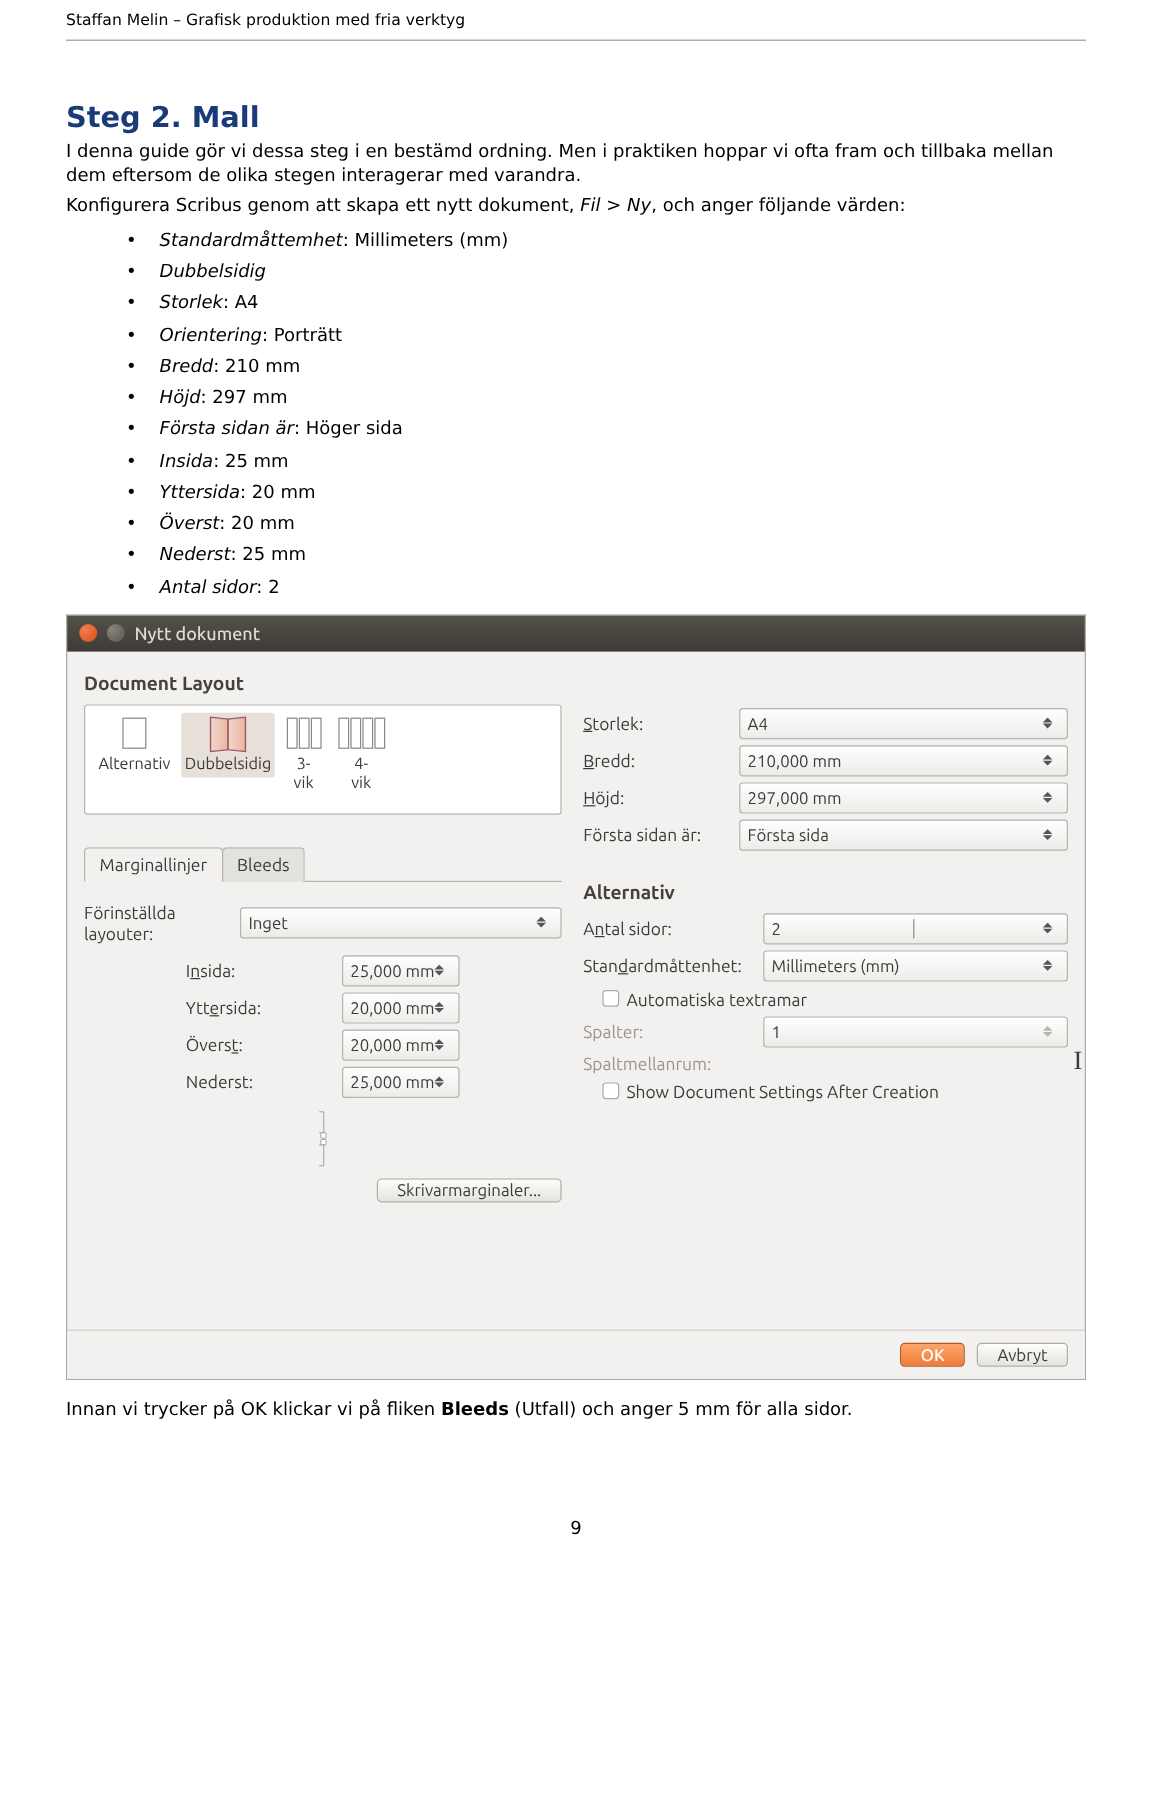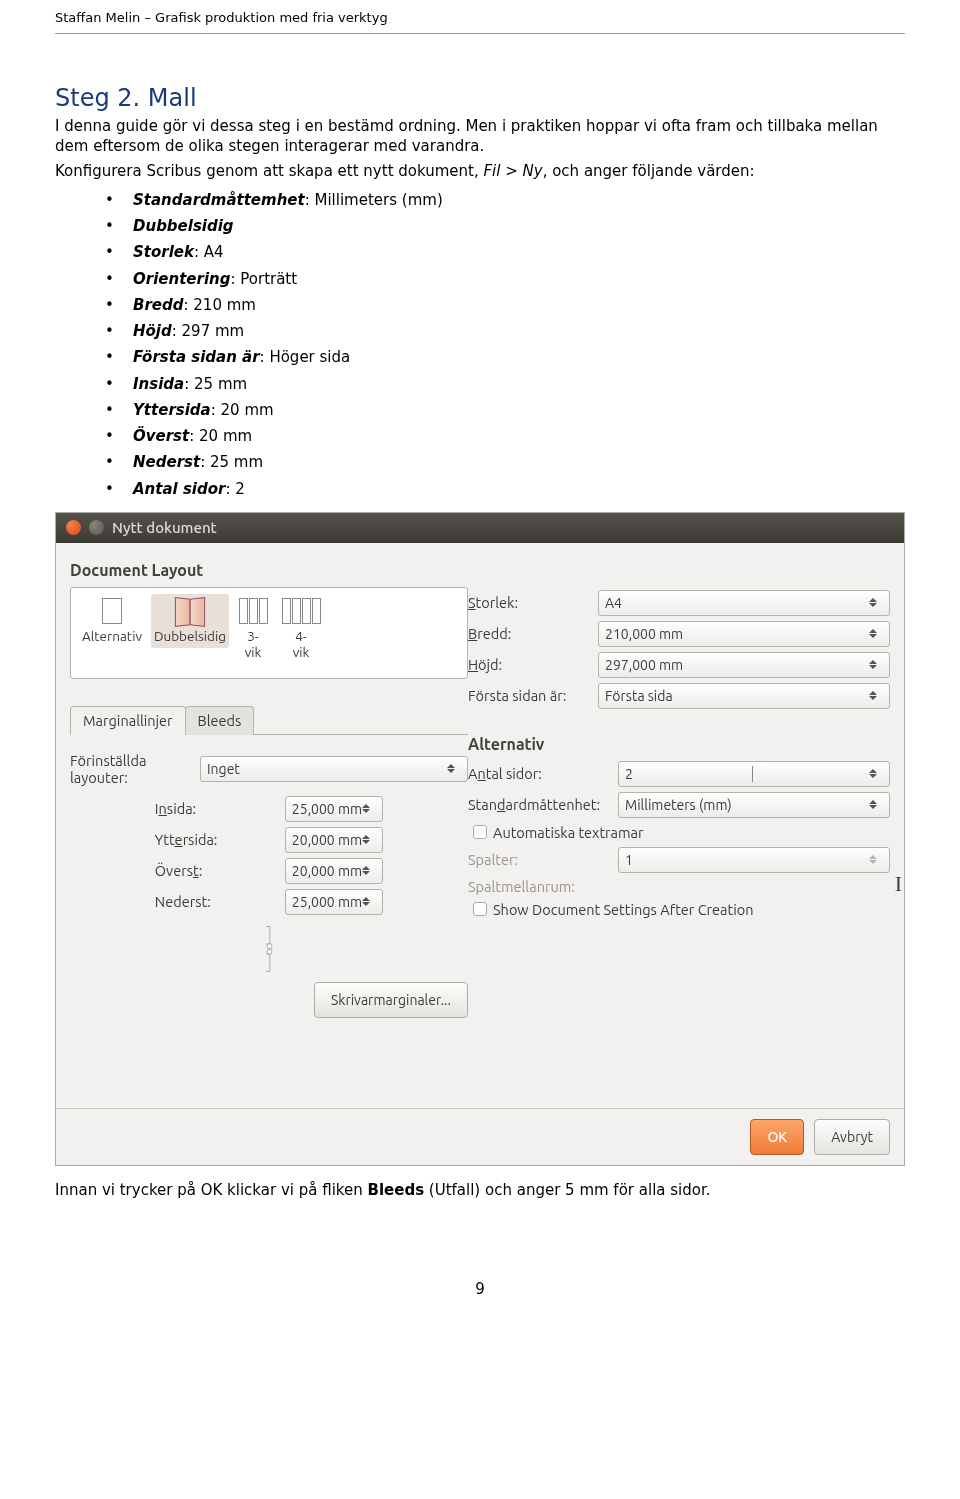"Steg 2. Mall" h2.step-title { font-weight: normal -> bold }
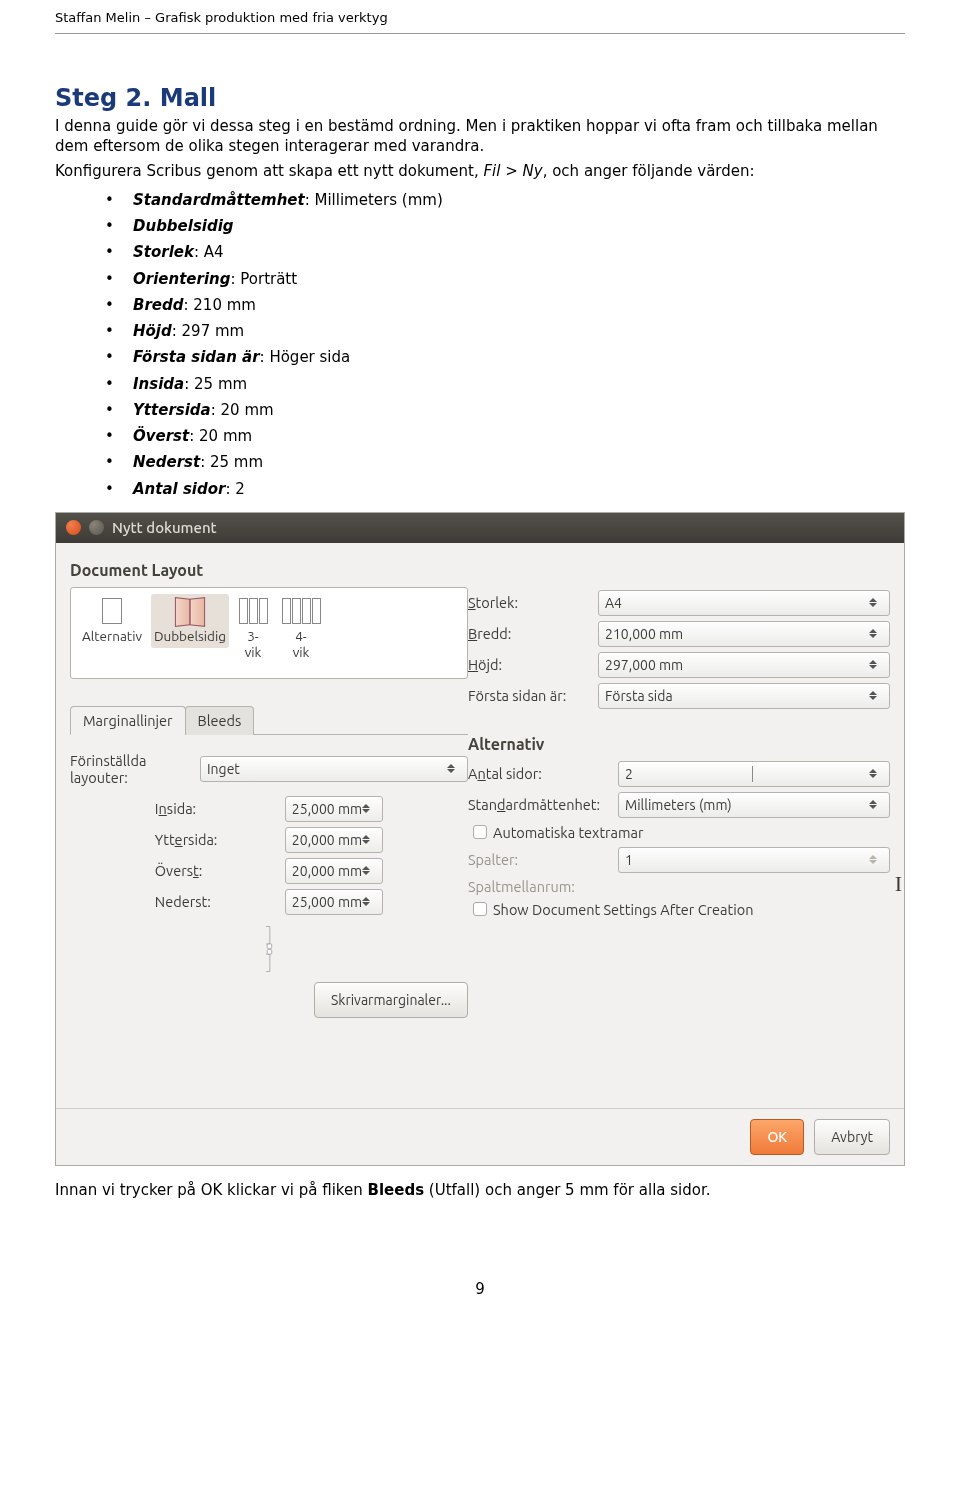"Standardmåttemhet" strong.bi { font-weight: bold -> normal }
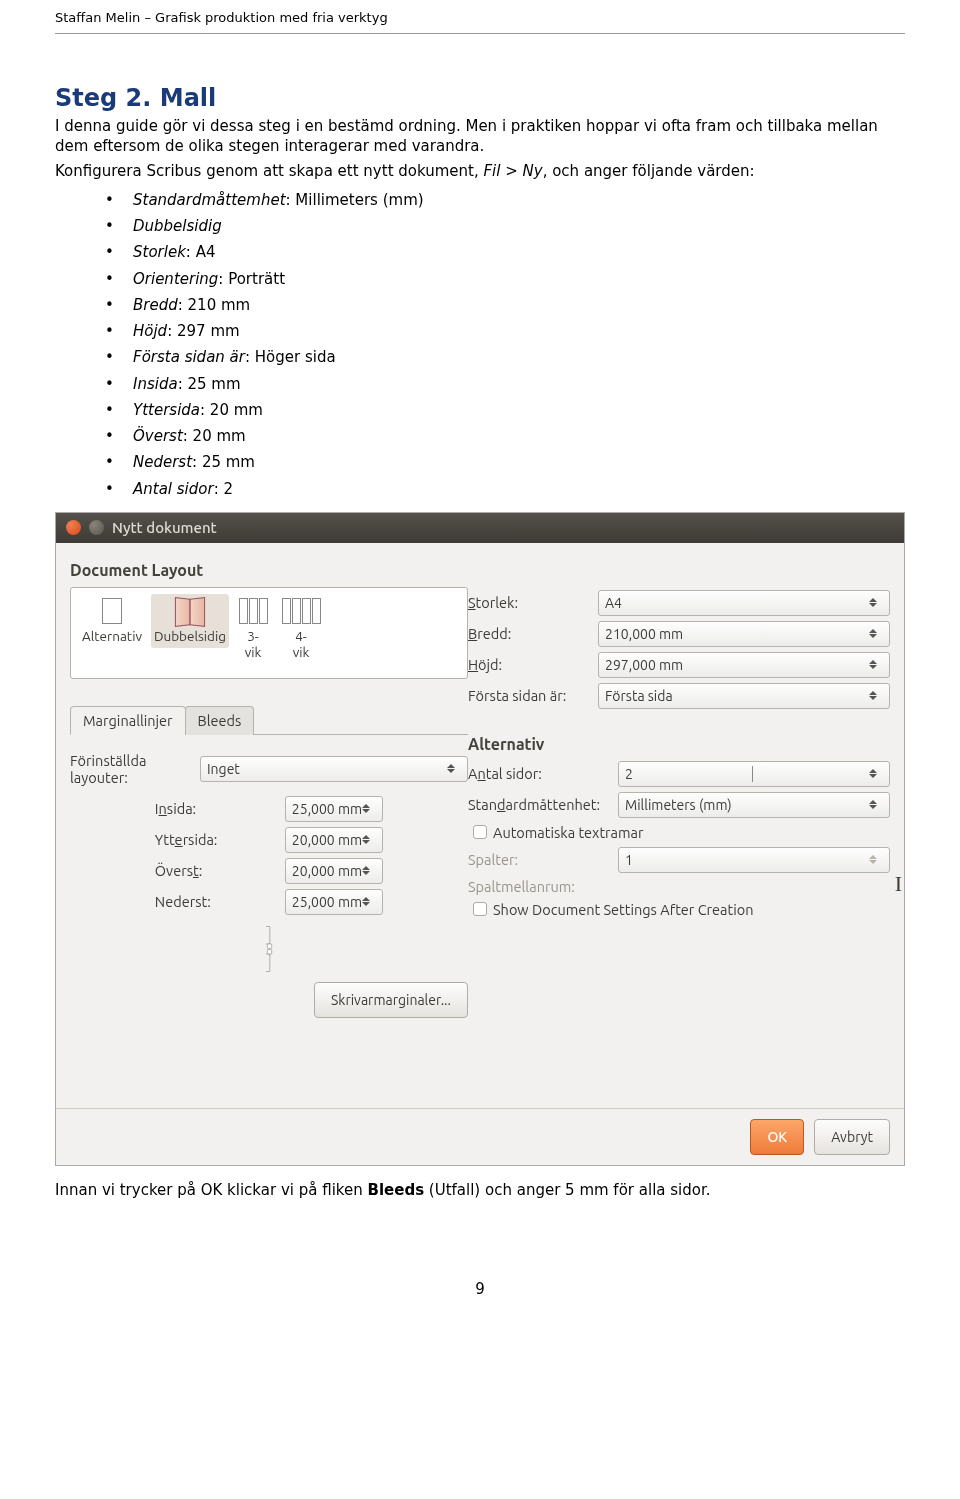"Document Layout" .columns { gap: none -> 18px }
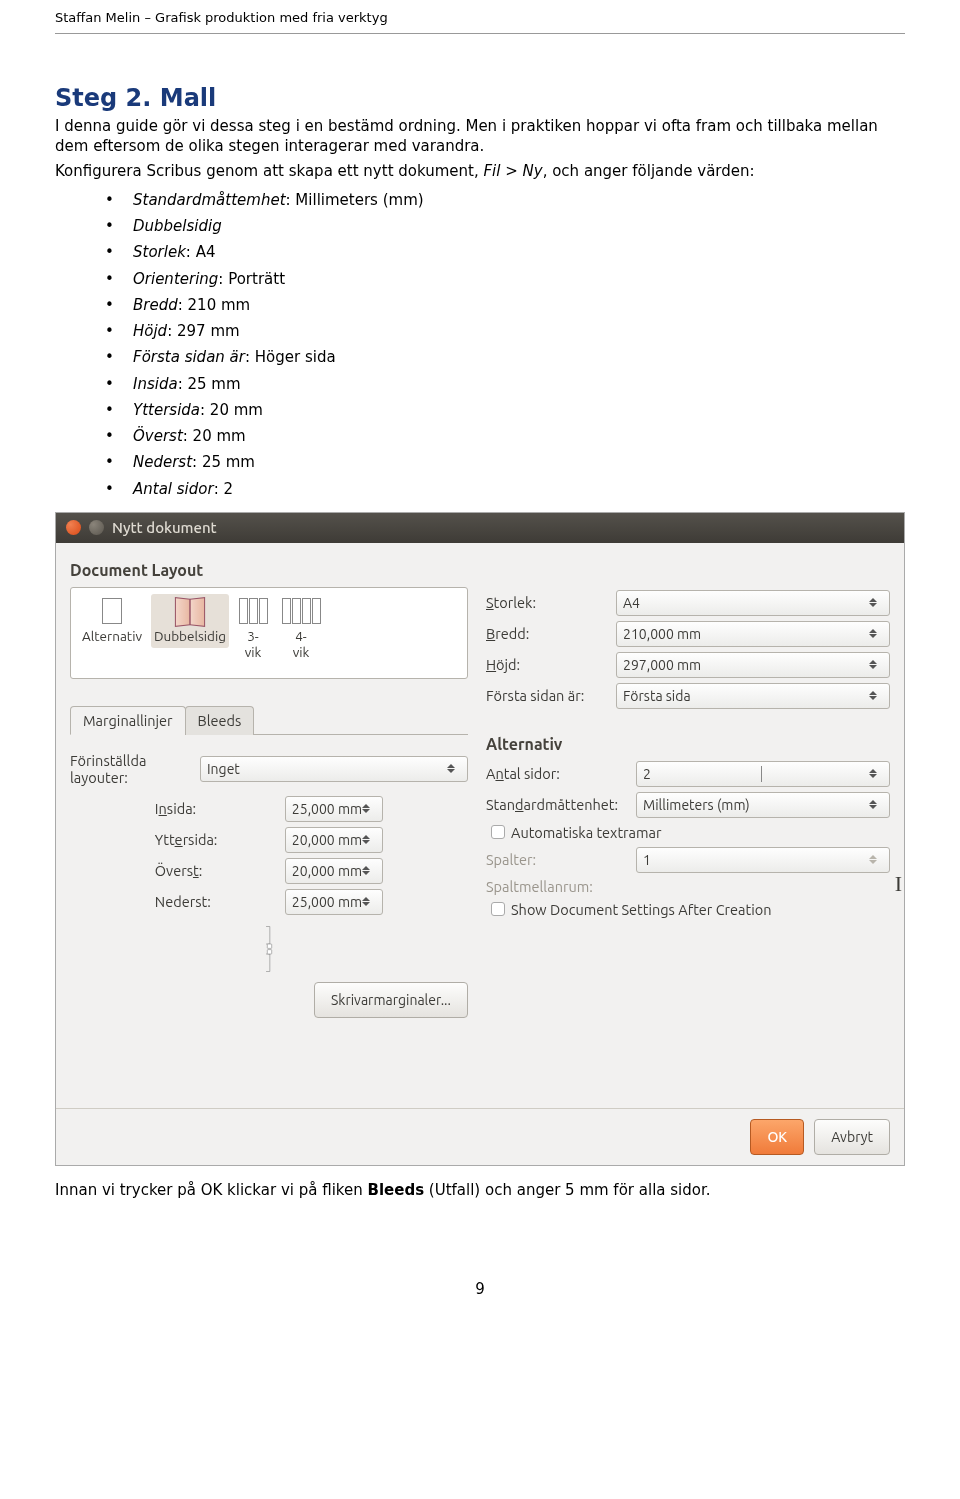"Automatiska textramar" .chk-row { margin: 6px 5px -> 6px 16px }
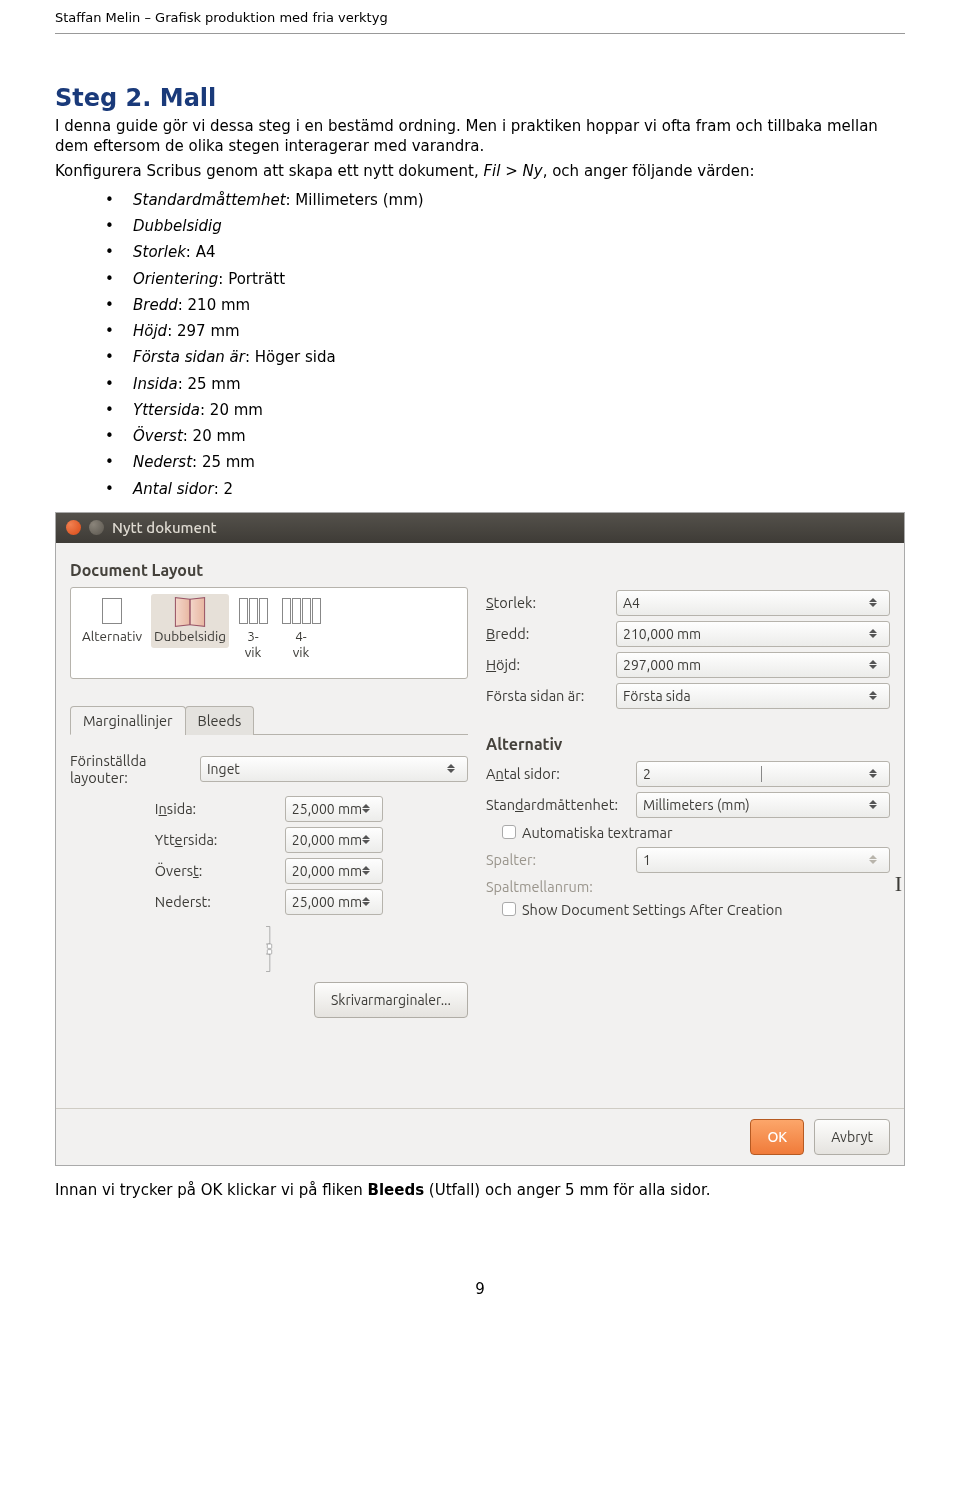"Skrivarmarginaler..." .btn { height: 36px -> 20px }
